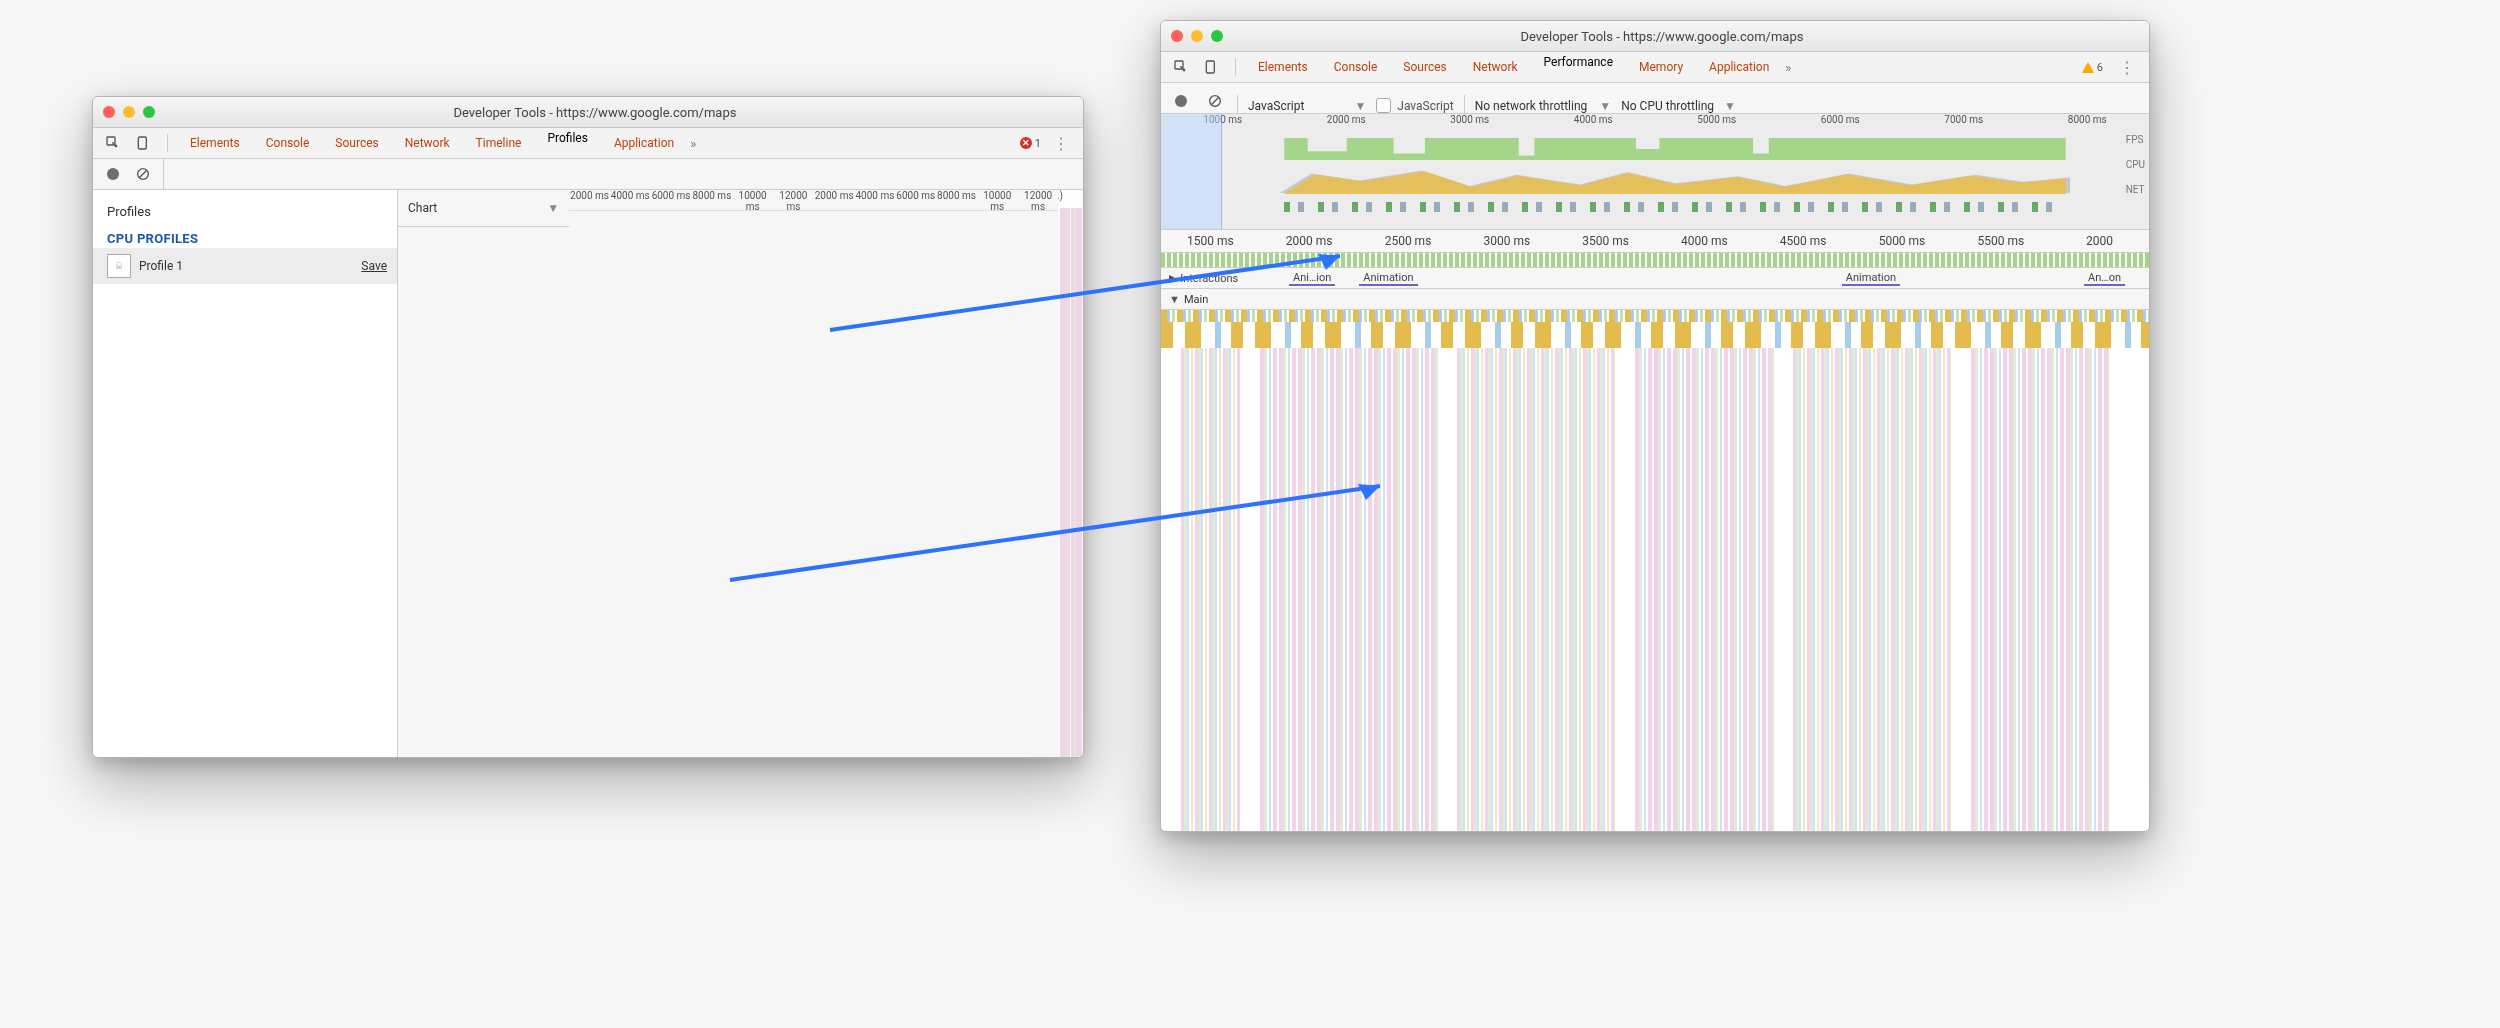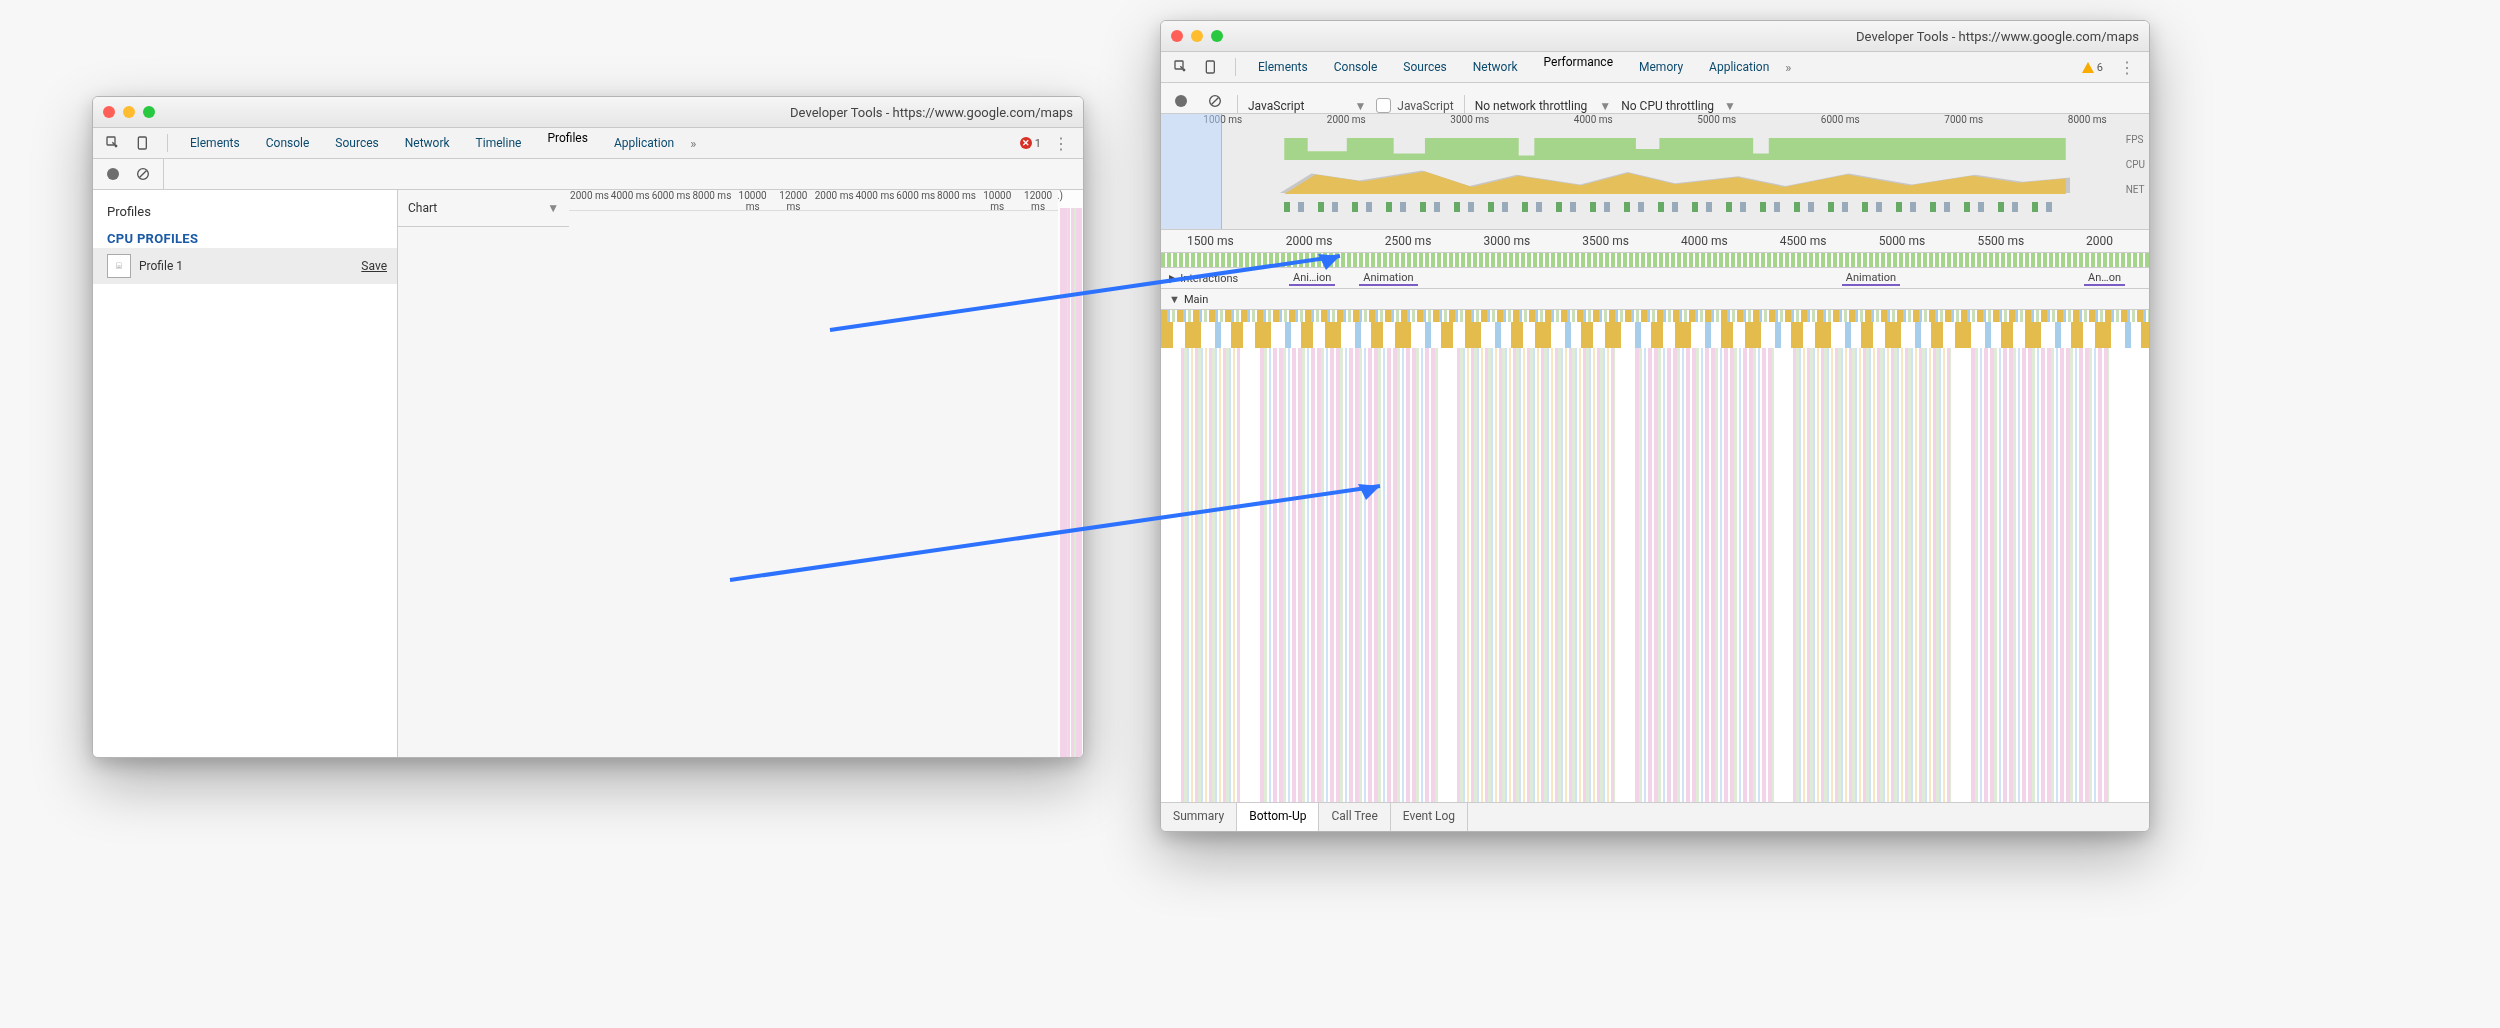"Developer Tools -" .titlebar .title { text-align: right -> center }
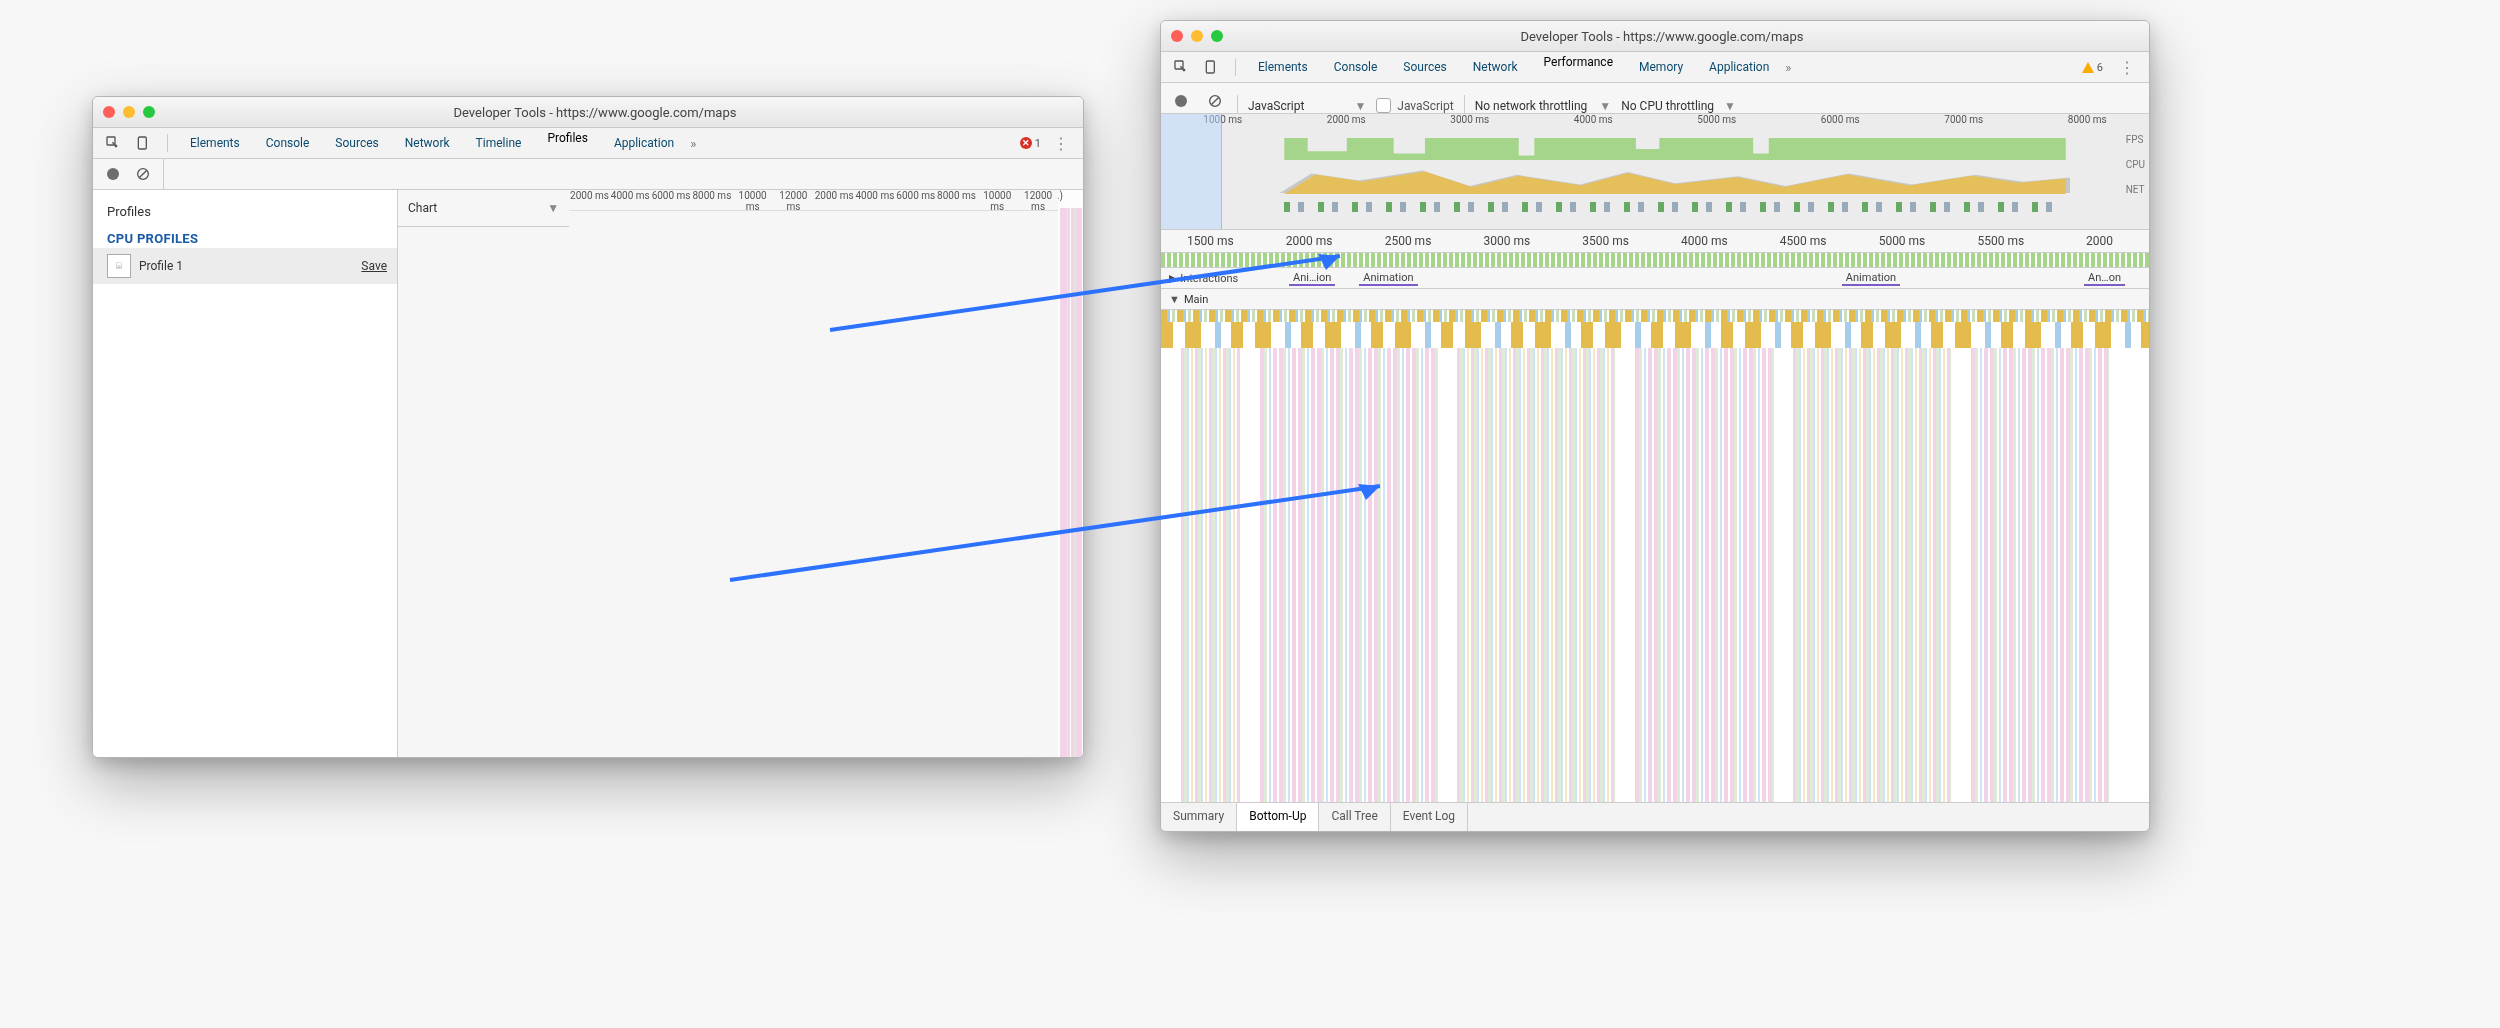"Elements" .tab { color: #0c4a6e -> #c2410c }
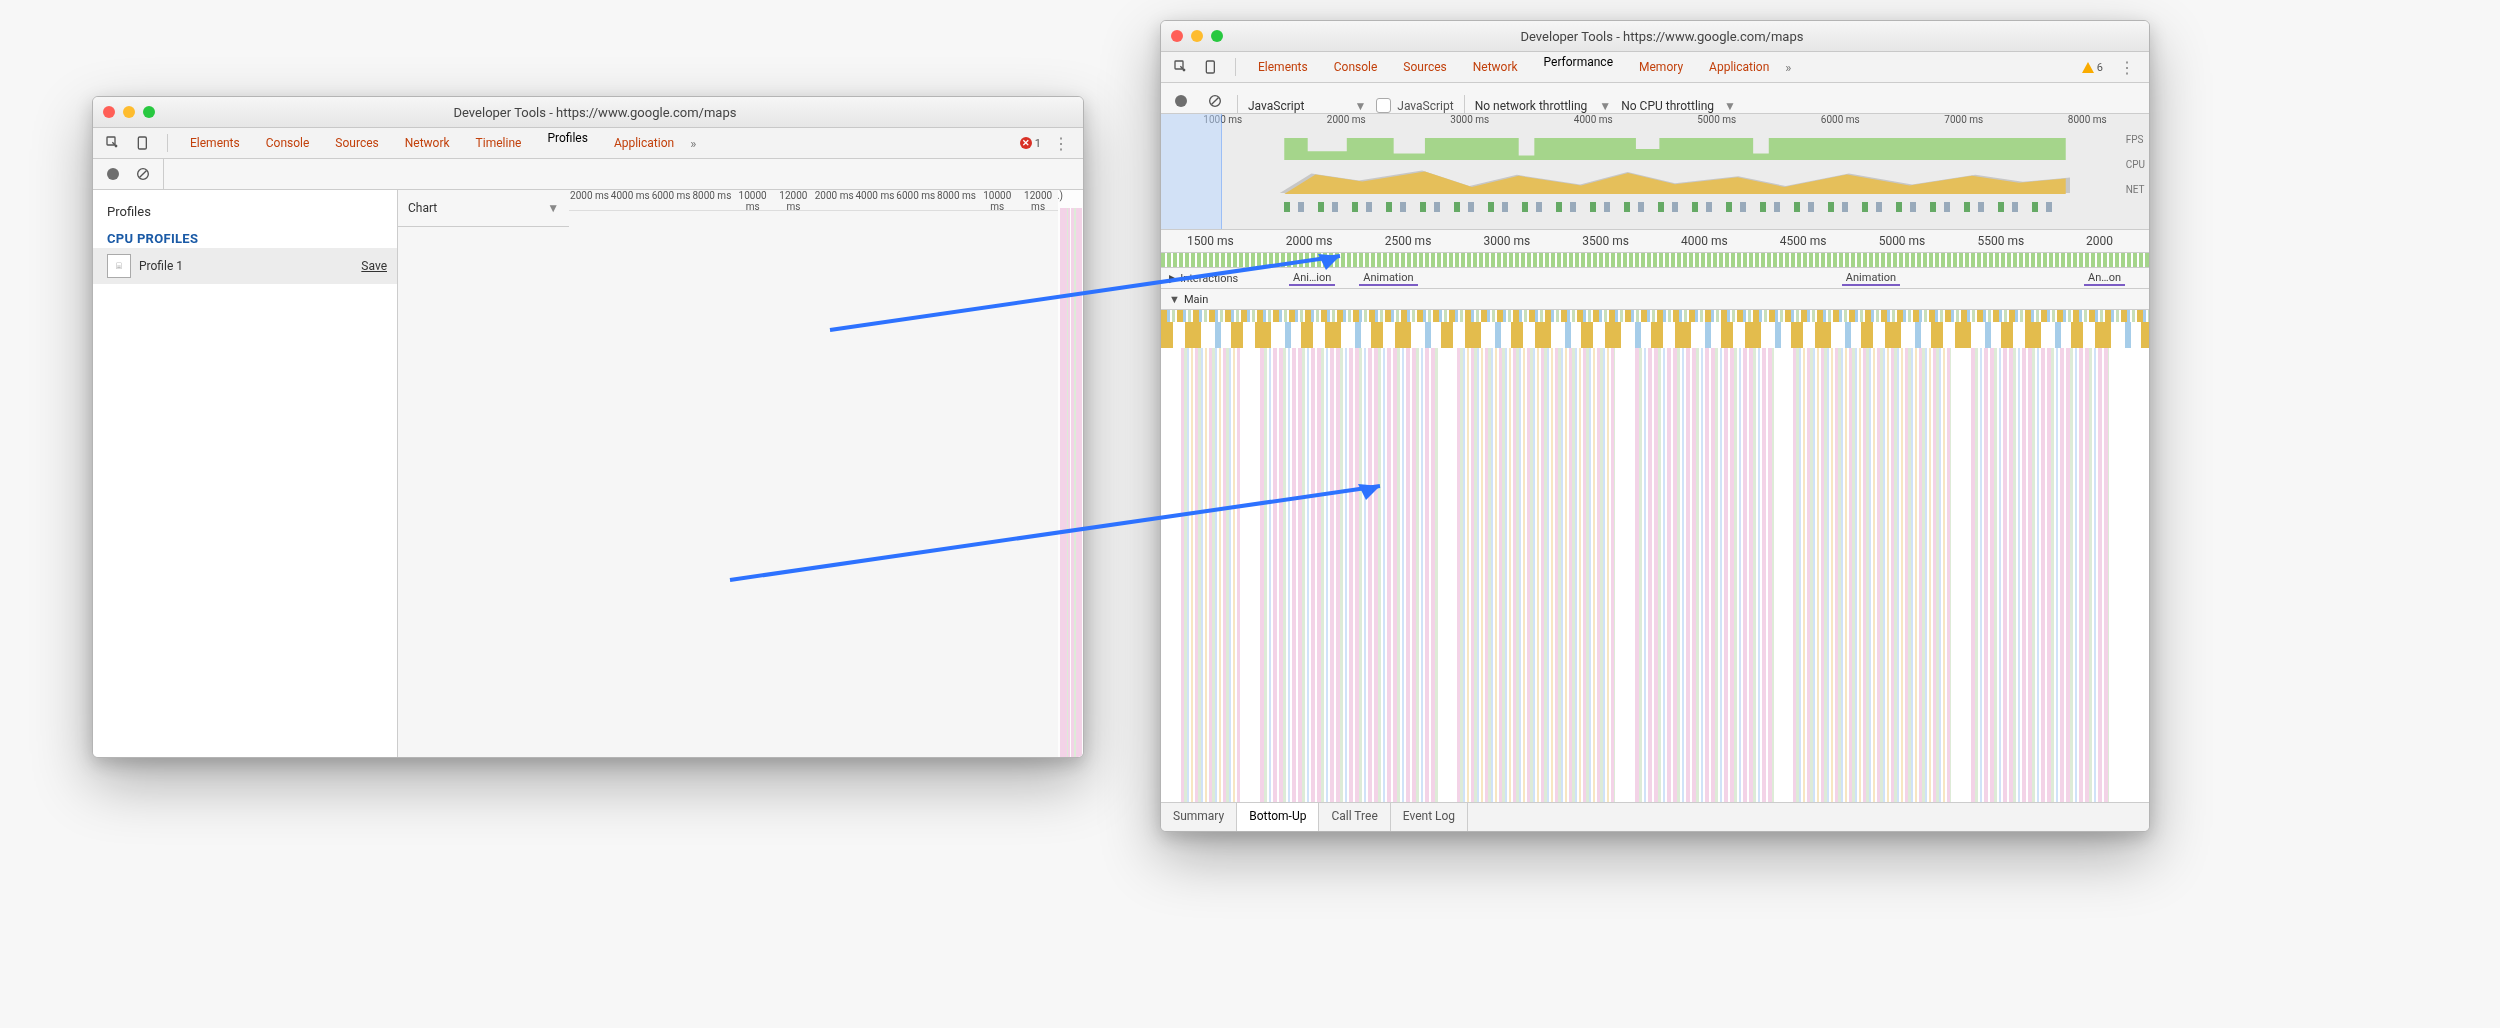"Summary" div.r-tabs { html: <div> <div>Summary</div> <div>Bottom-Up</div> <div>Call Tree</div> <div>Event Log</div> </div> -> none }
